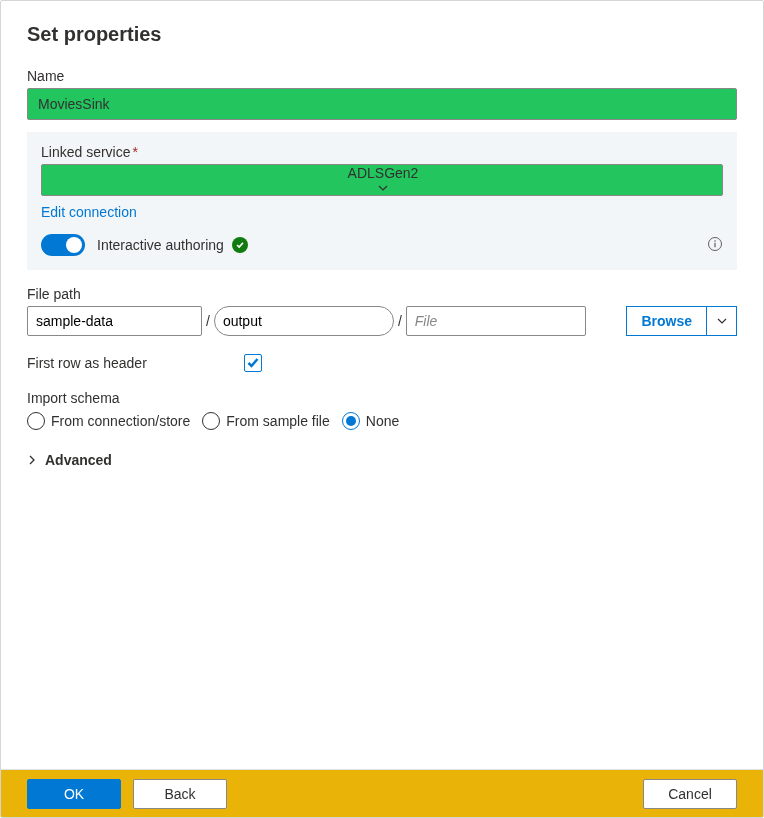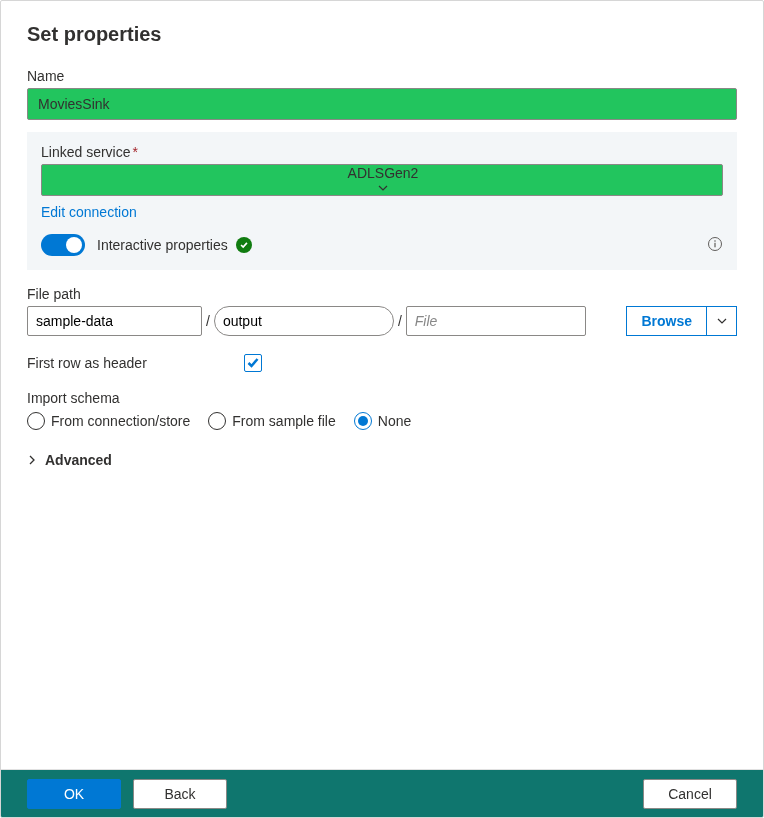"Interactive properties" span.toggle-label { text: properties -> authoring }
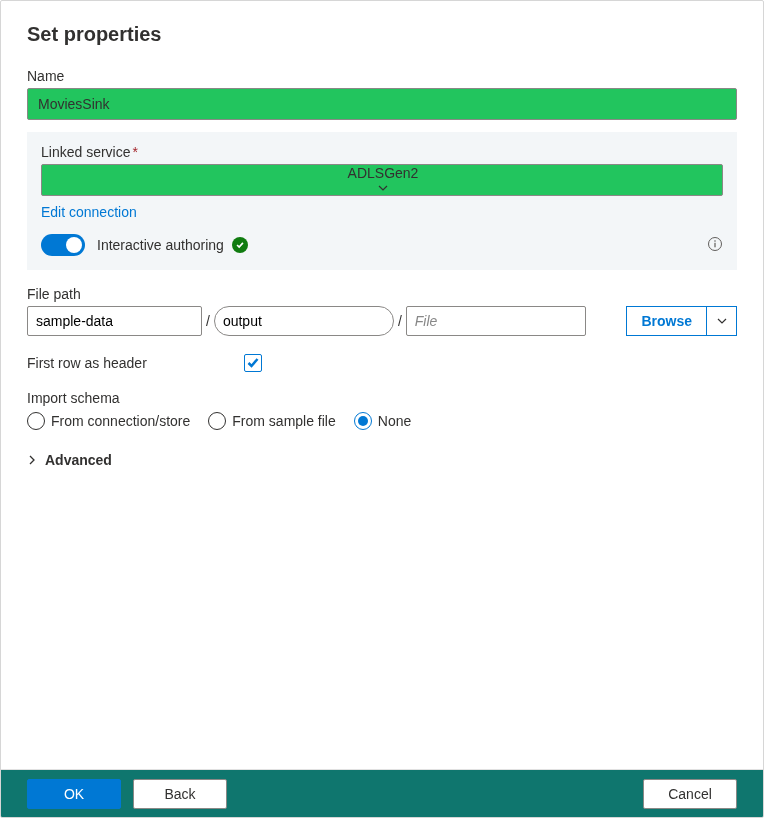"From connection/store" .radio-row { gap: 18px -> 12px }
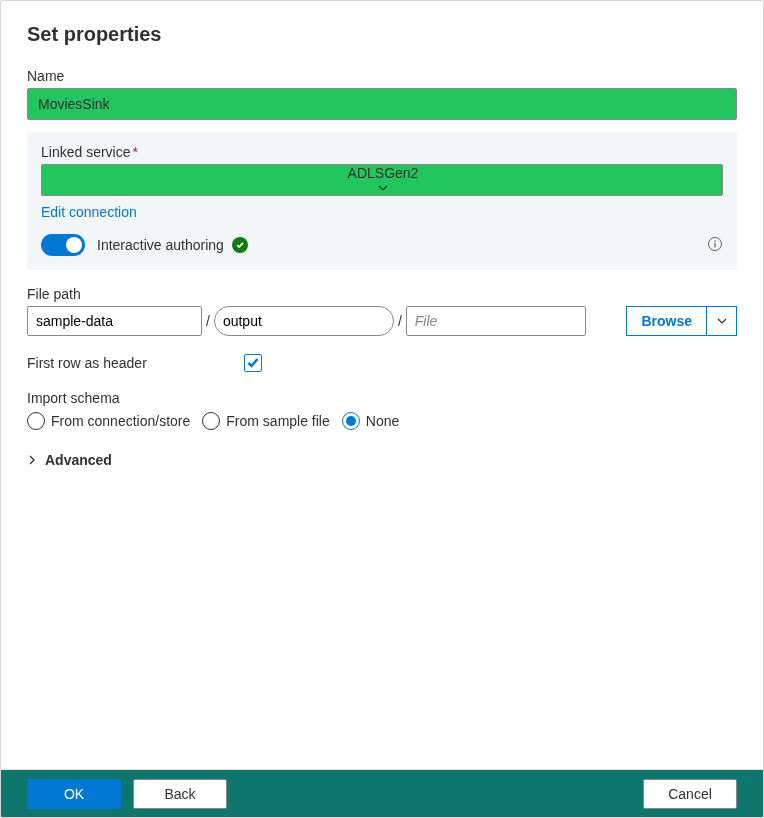"OK" .footer { background: #0f766e -> #eab308 }
